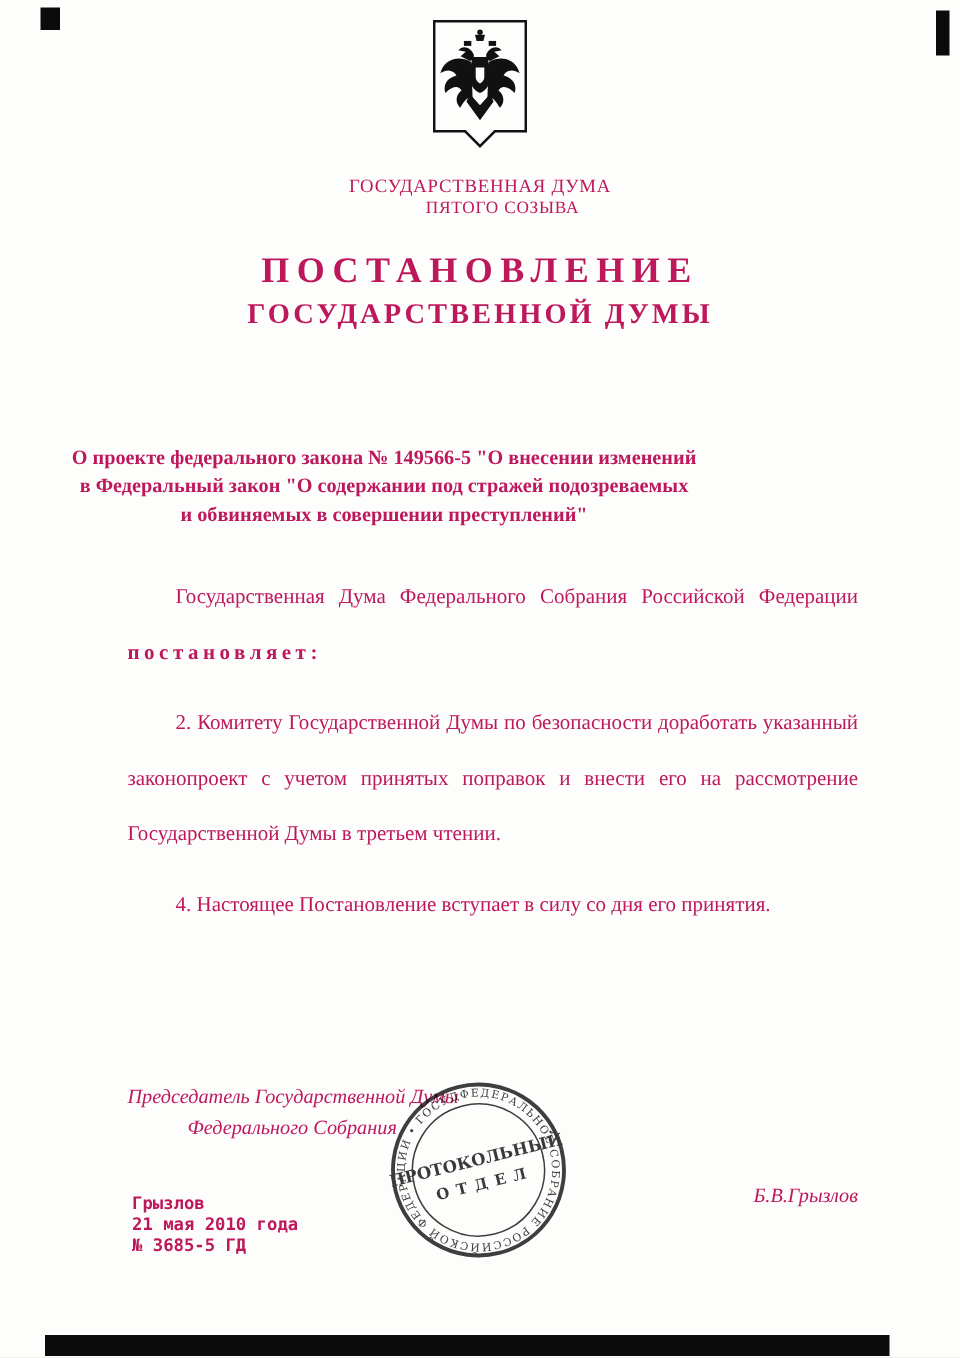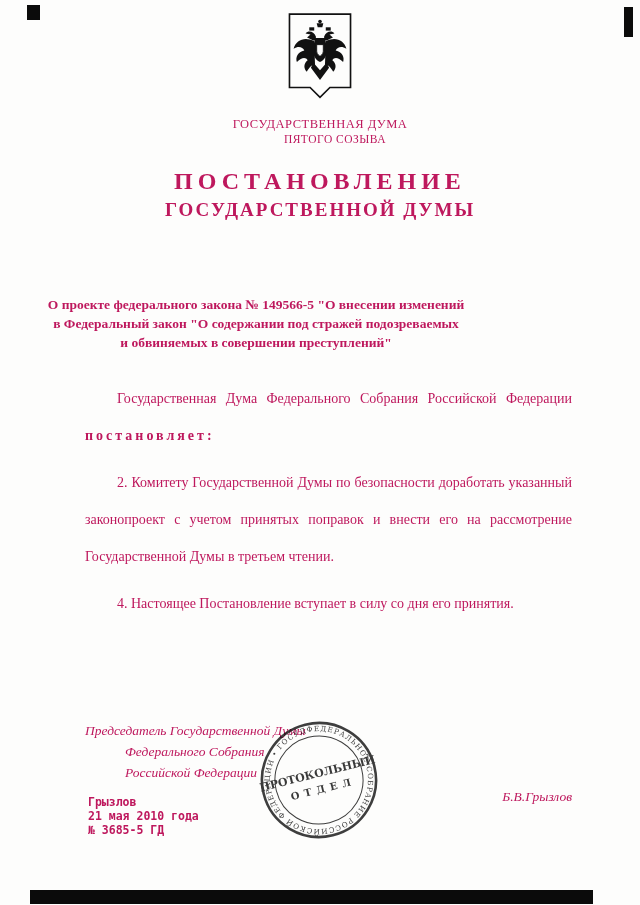"Российской Федерации" div.ind { html: <div>Российской Федерации</div> -> none }
